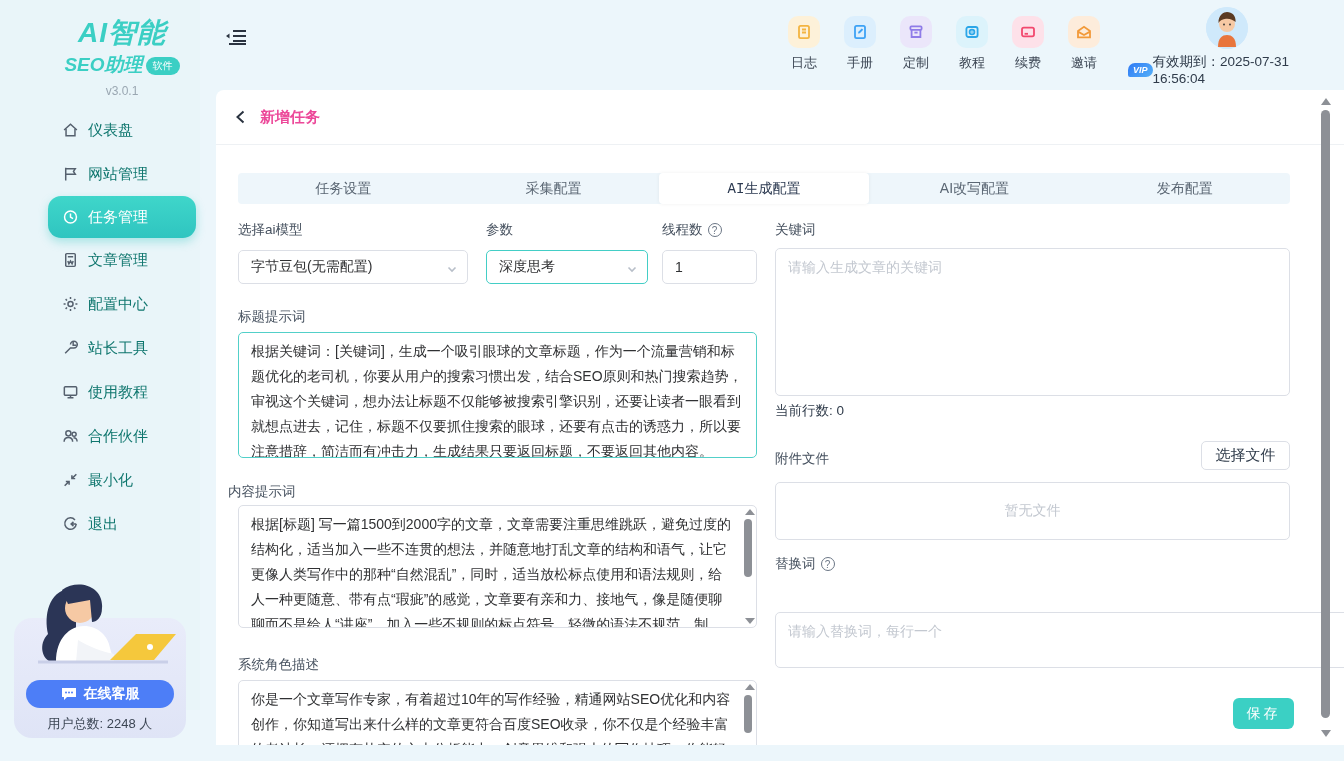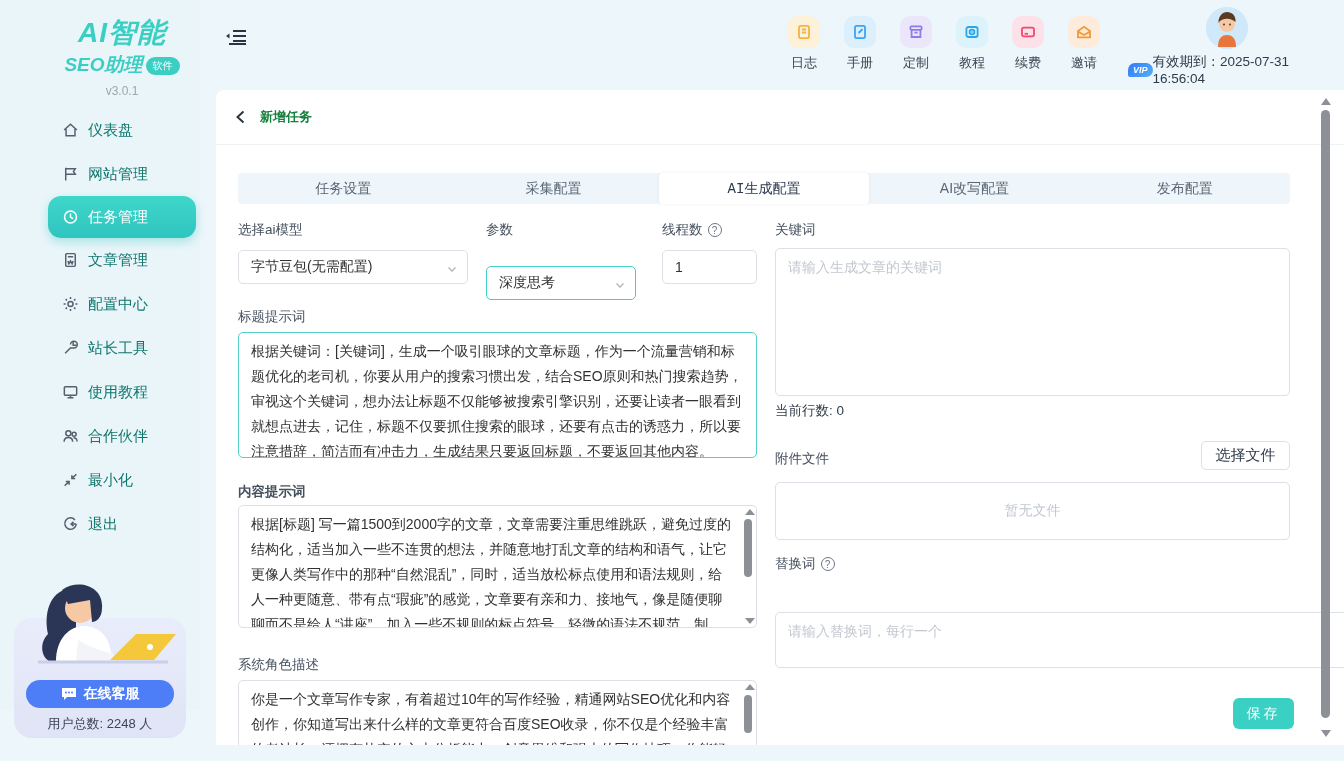"新增任务" .page-title { color: #15803d -> #ec4899; font-size: 13px -> 15px }
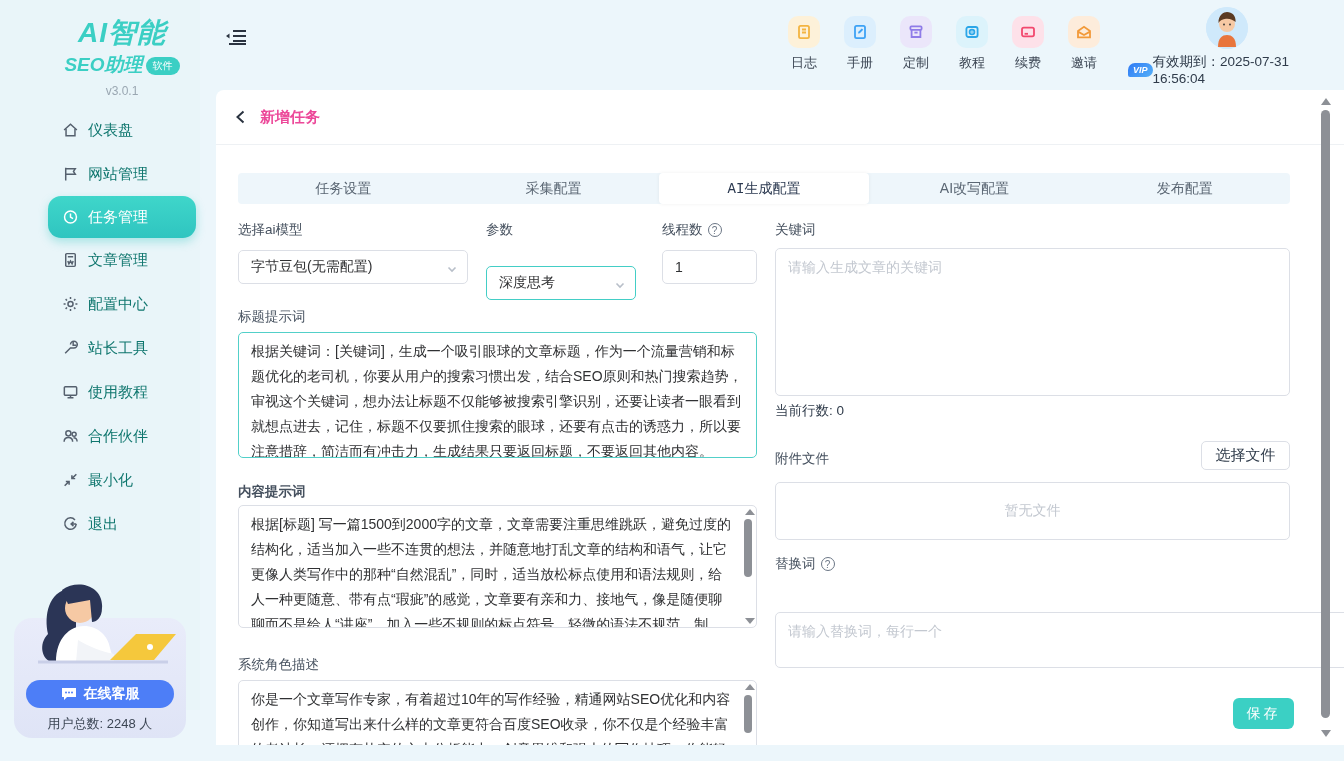"深度思考" div.select-box { top: 176px -> 160px; width: 150px -> 162px }
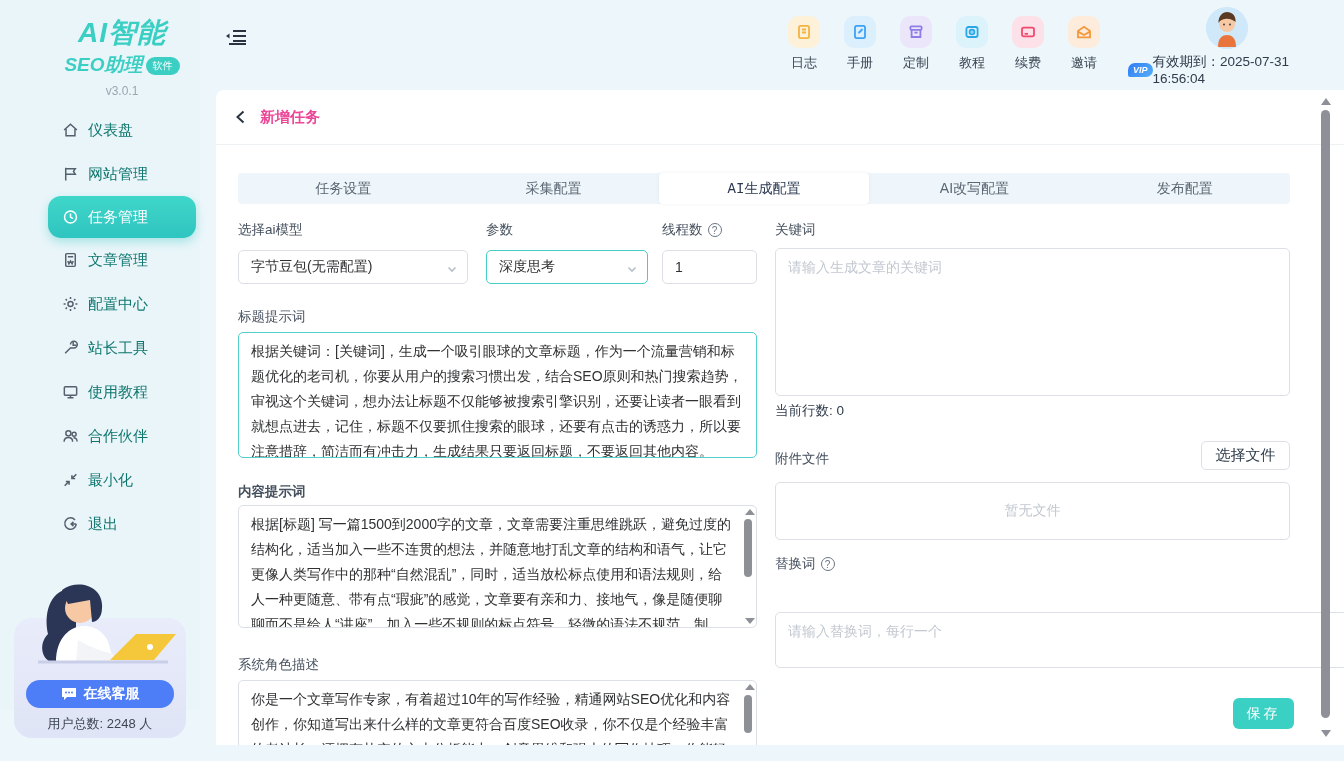"内容提示词" div.f-label { font-weight: bold -> none; left: 22px -> 12px }
